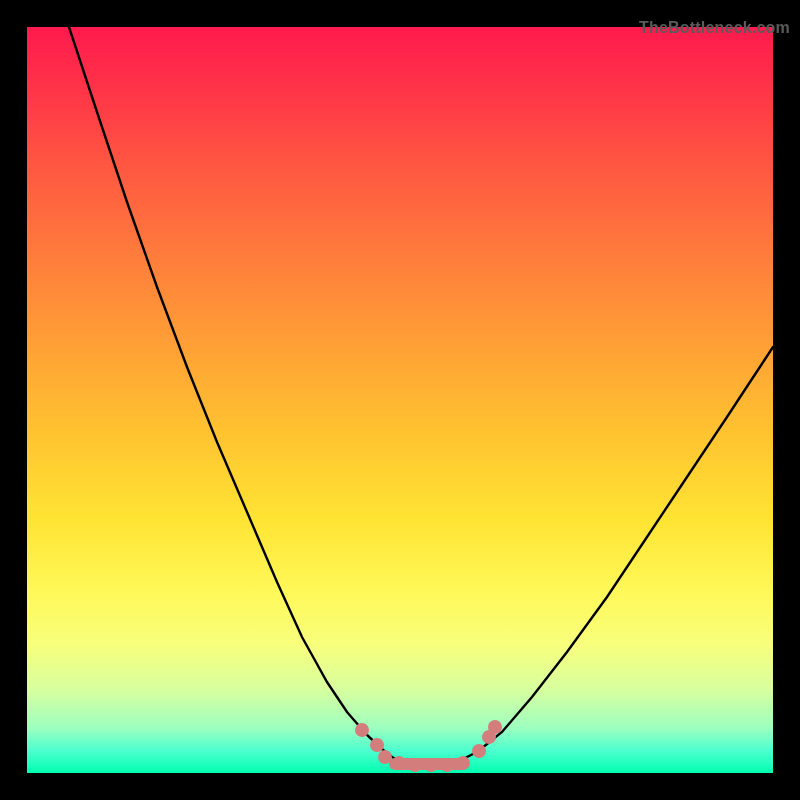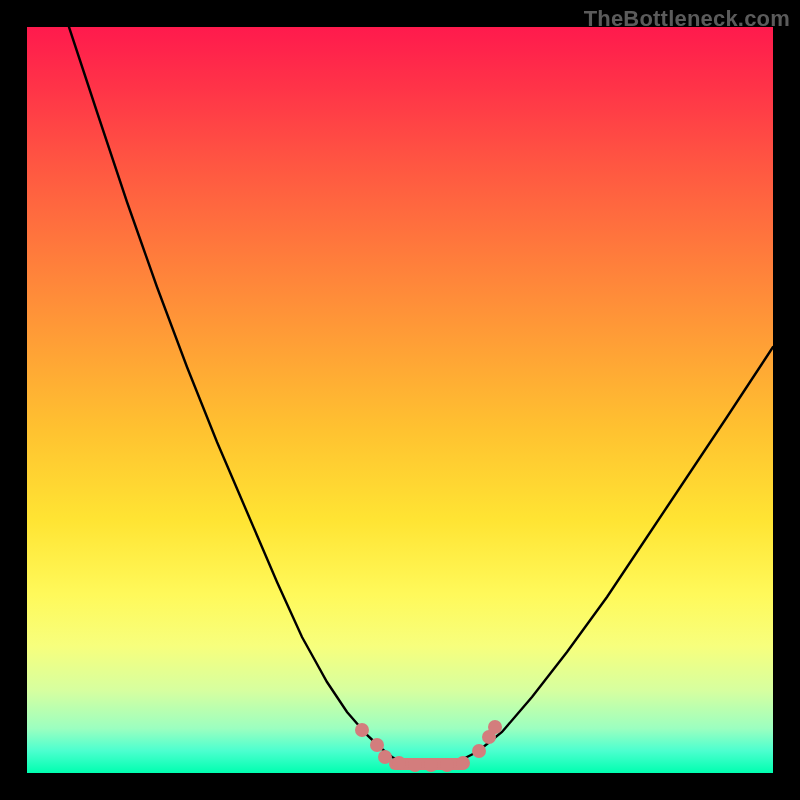"TheBottleneck.com" .watermark { font-size: 22px -> 16px; top: 6px -> 19px }
